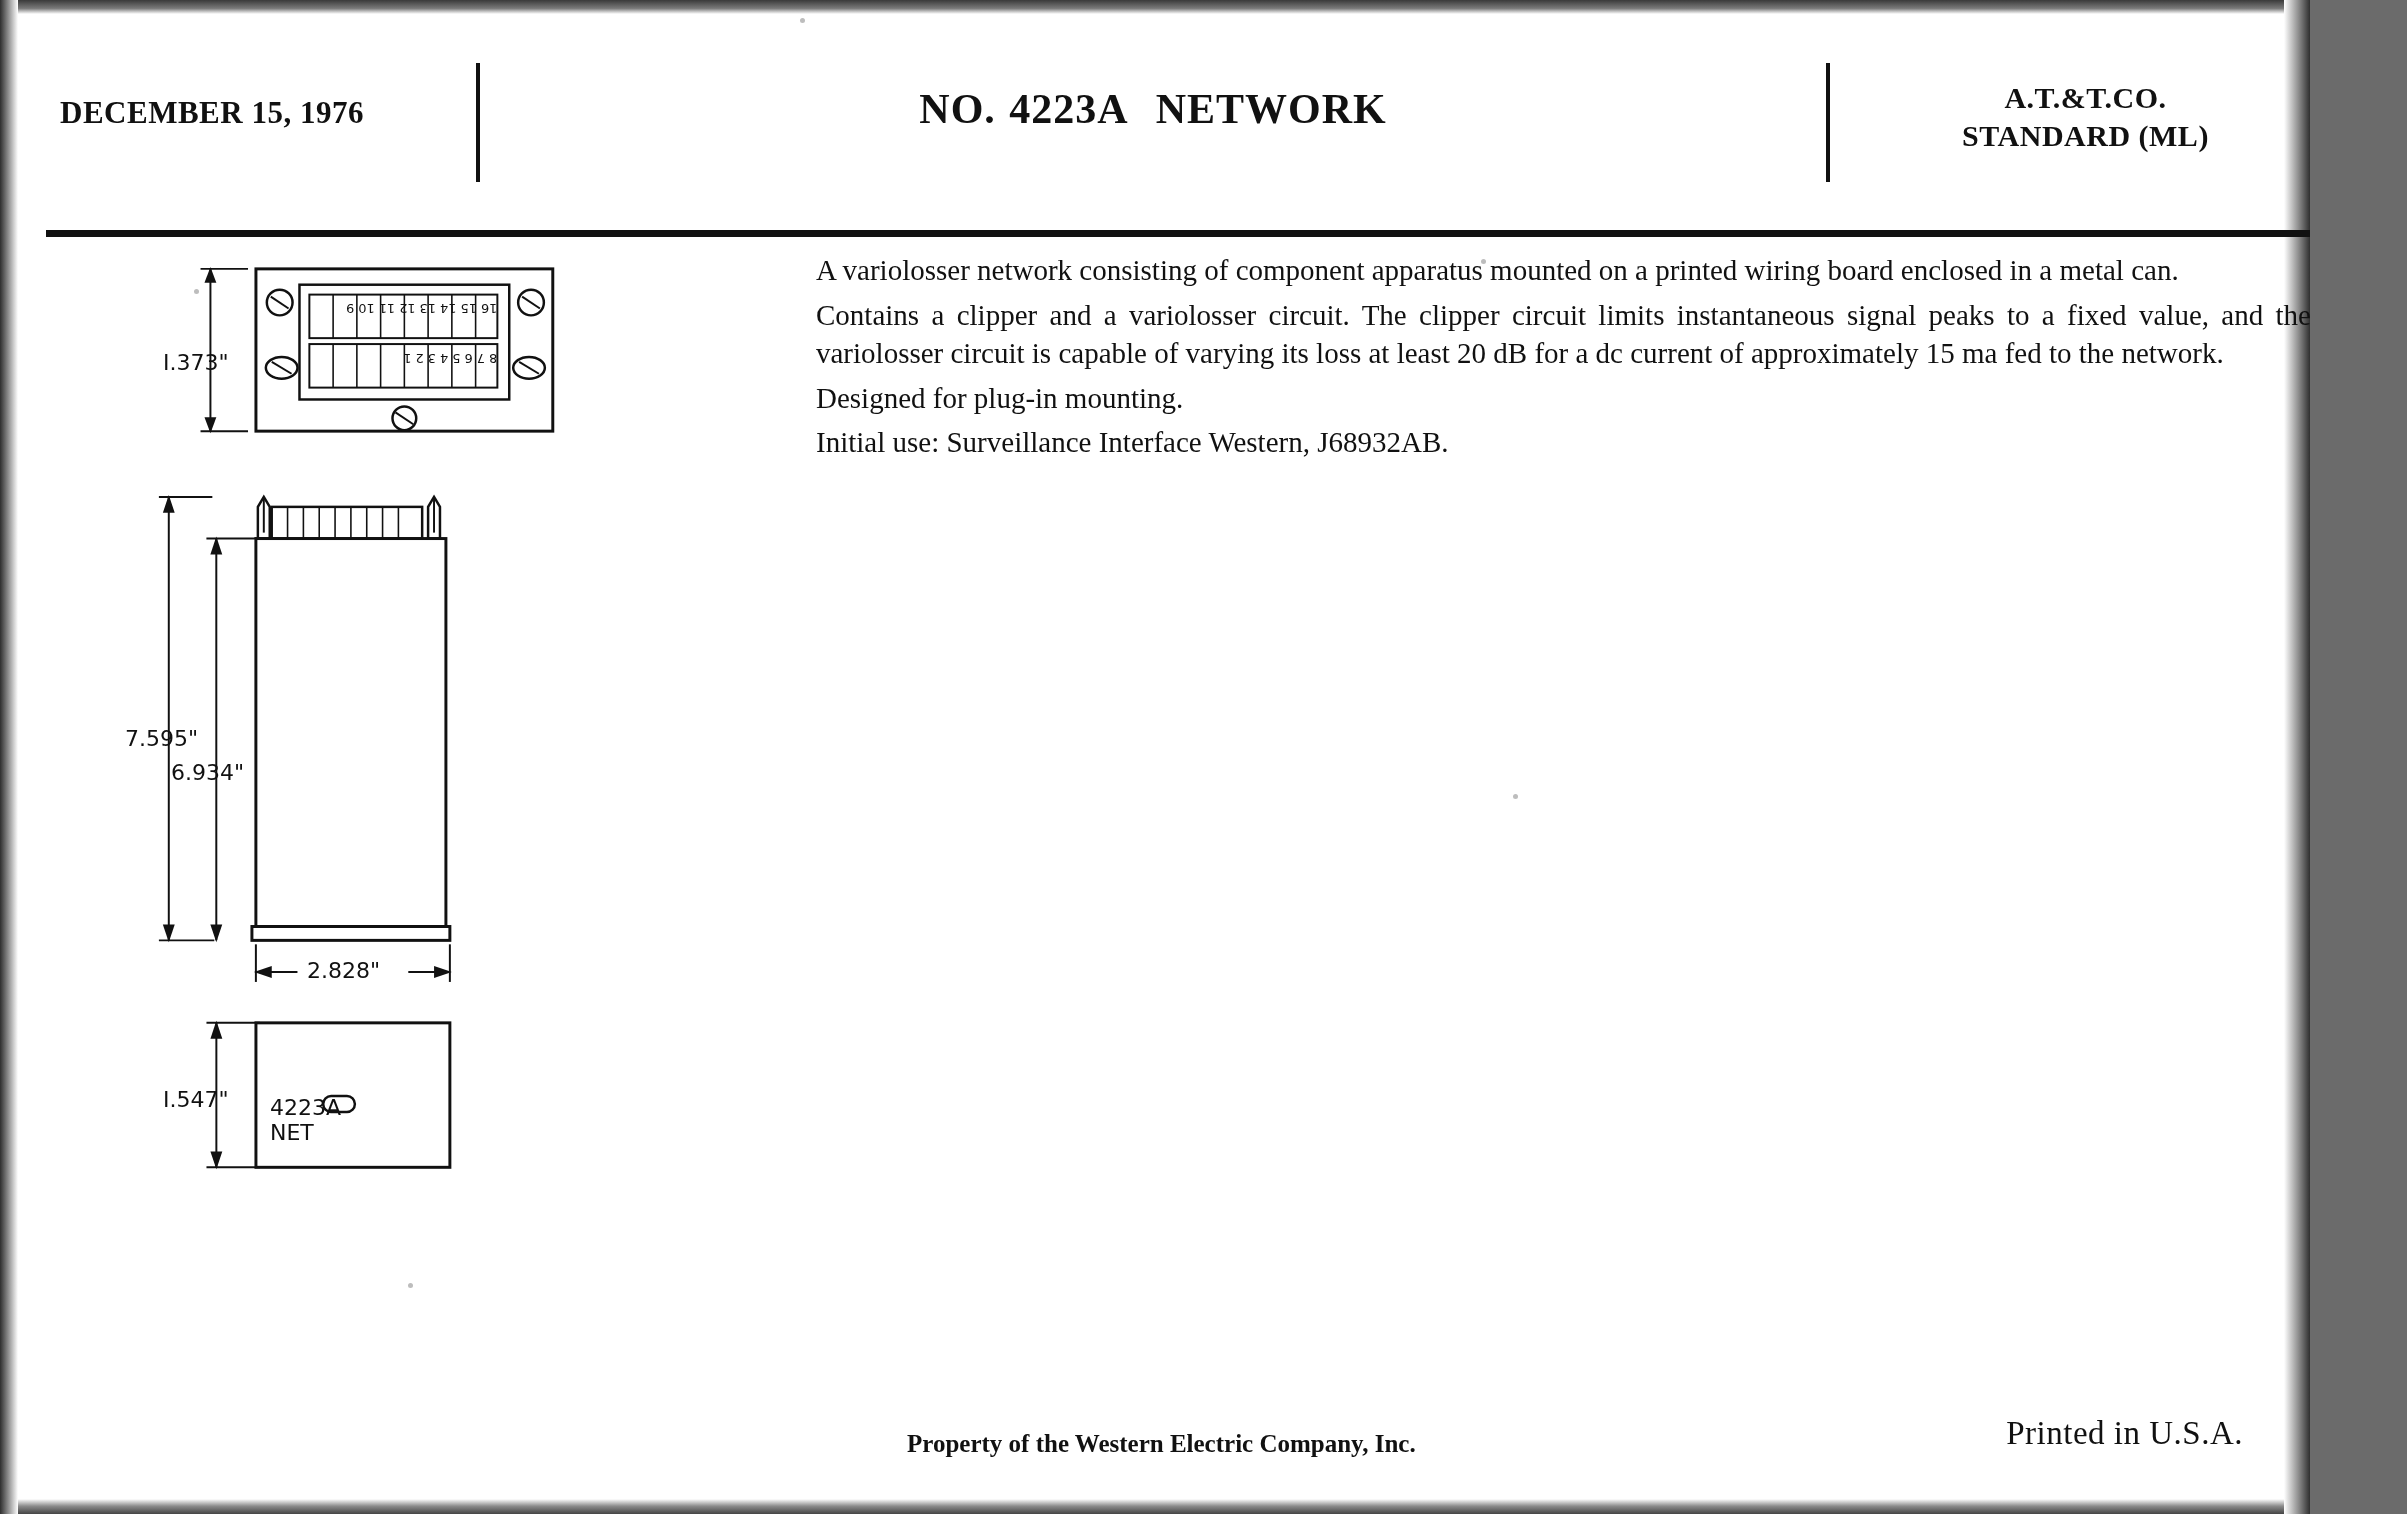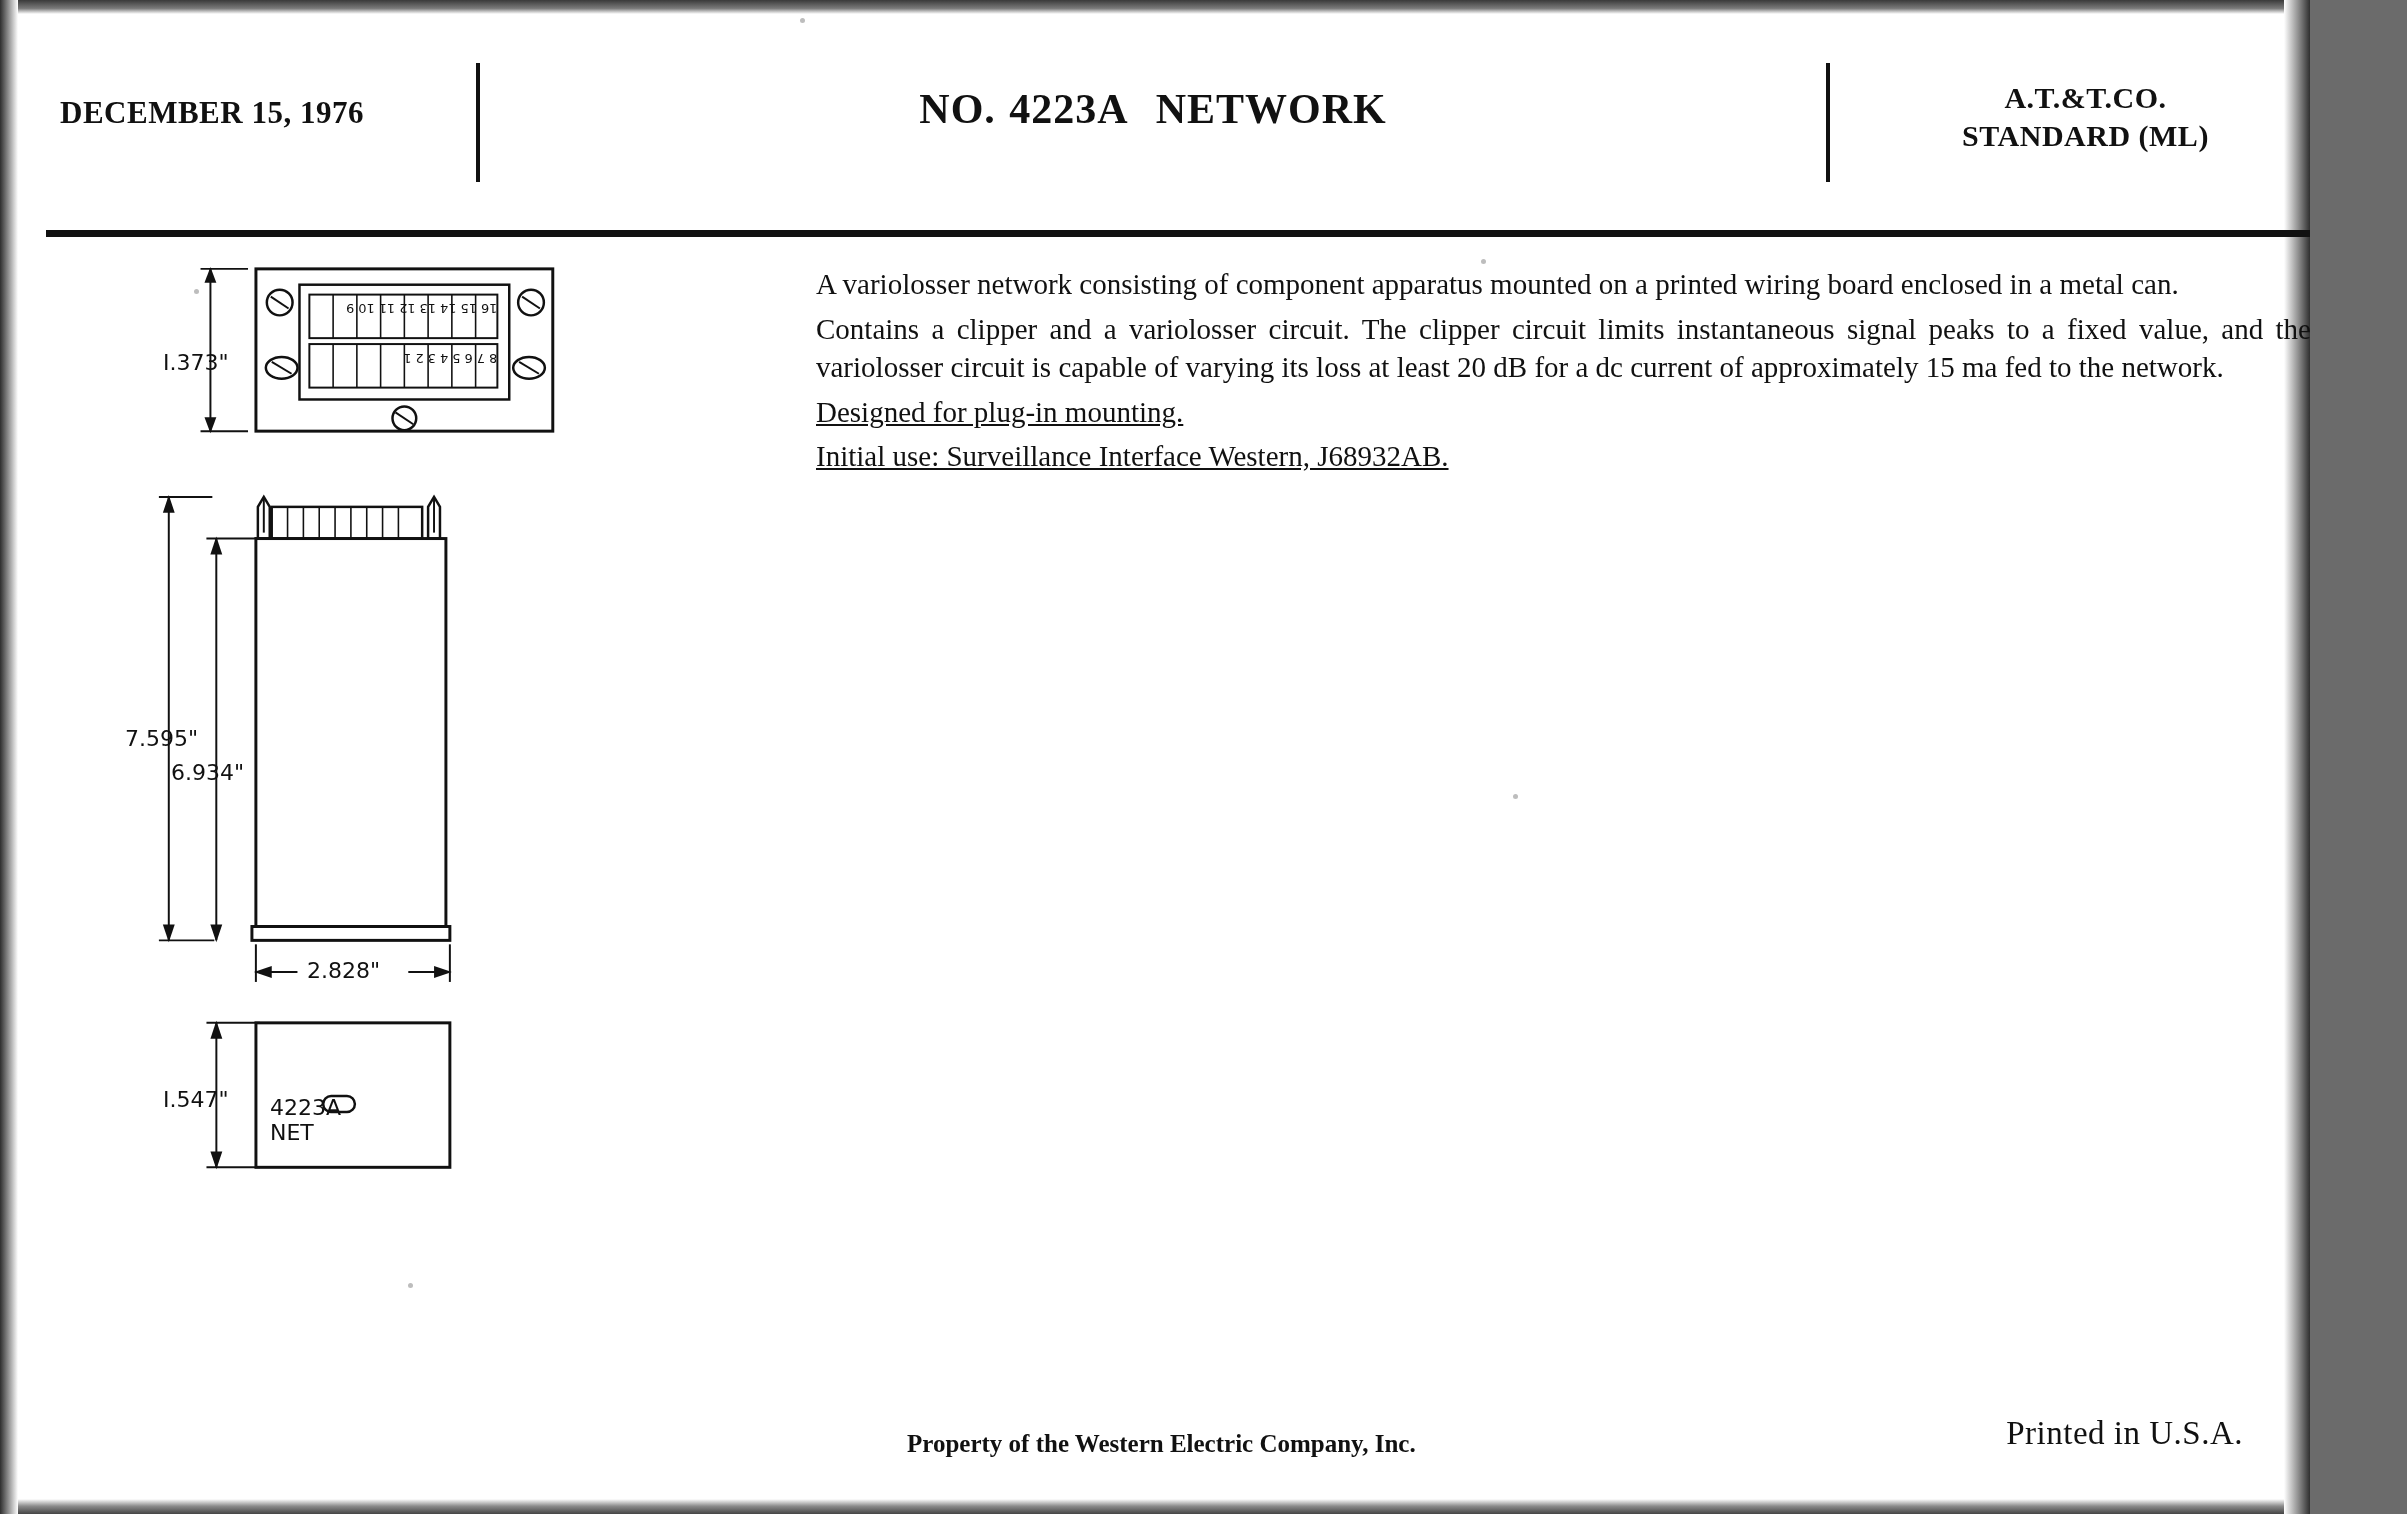"A variolosser network consisting of" .body-col { top: 265px -> 251px }
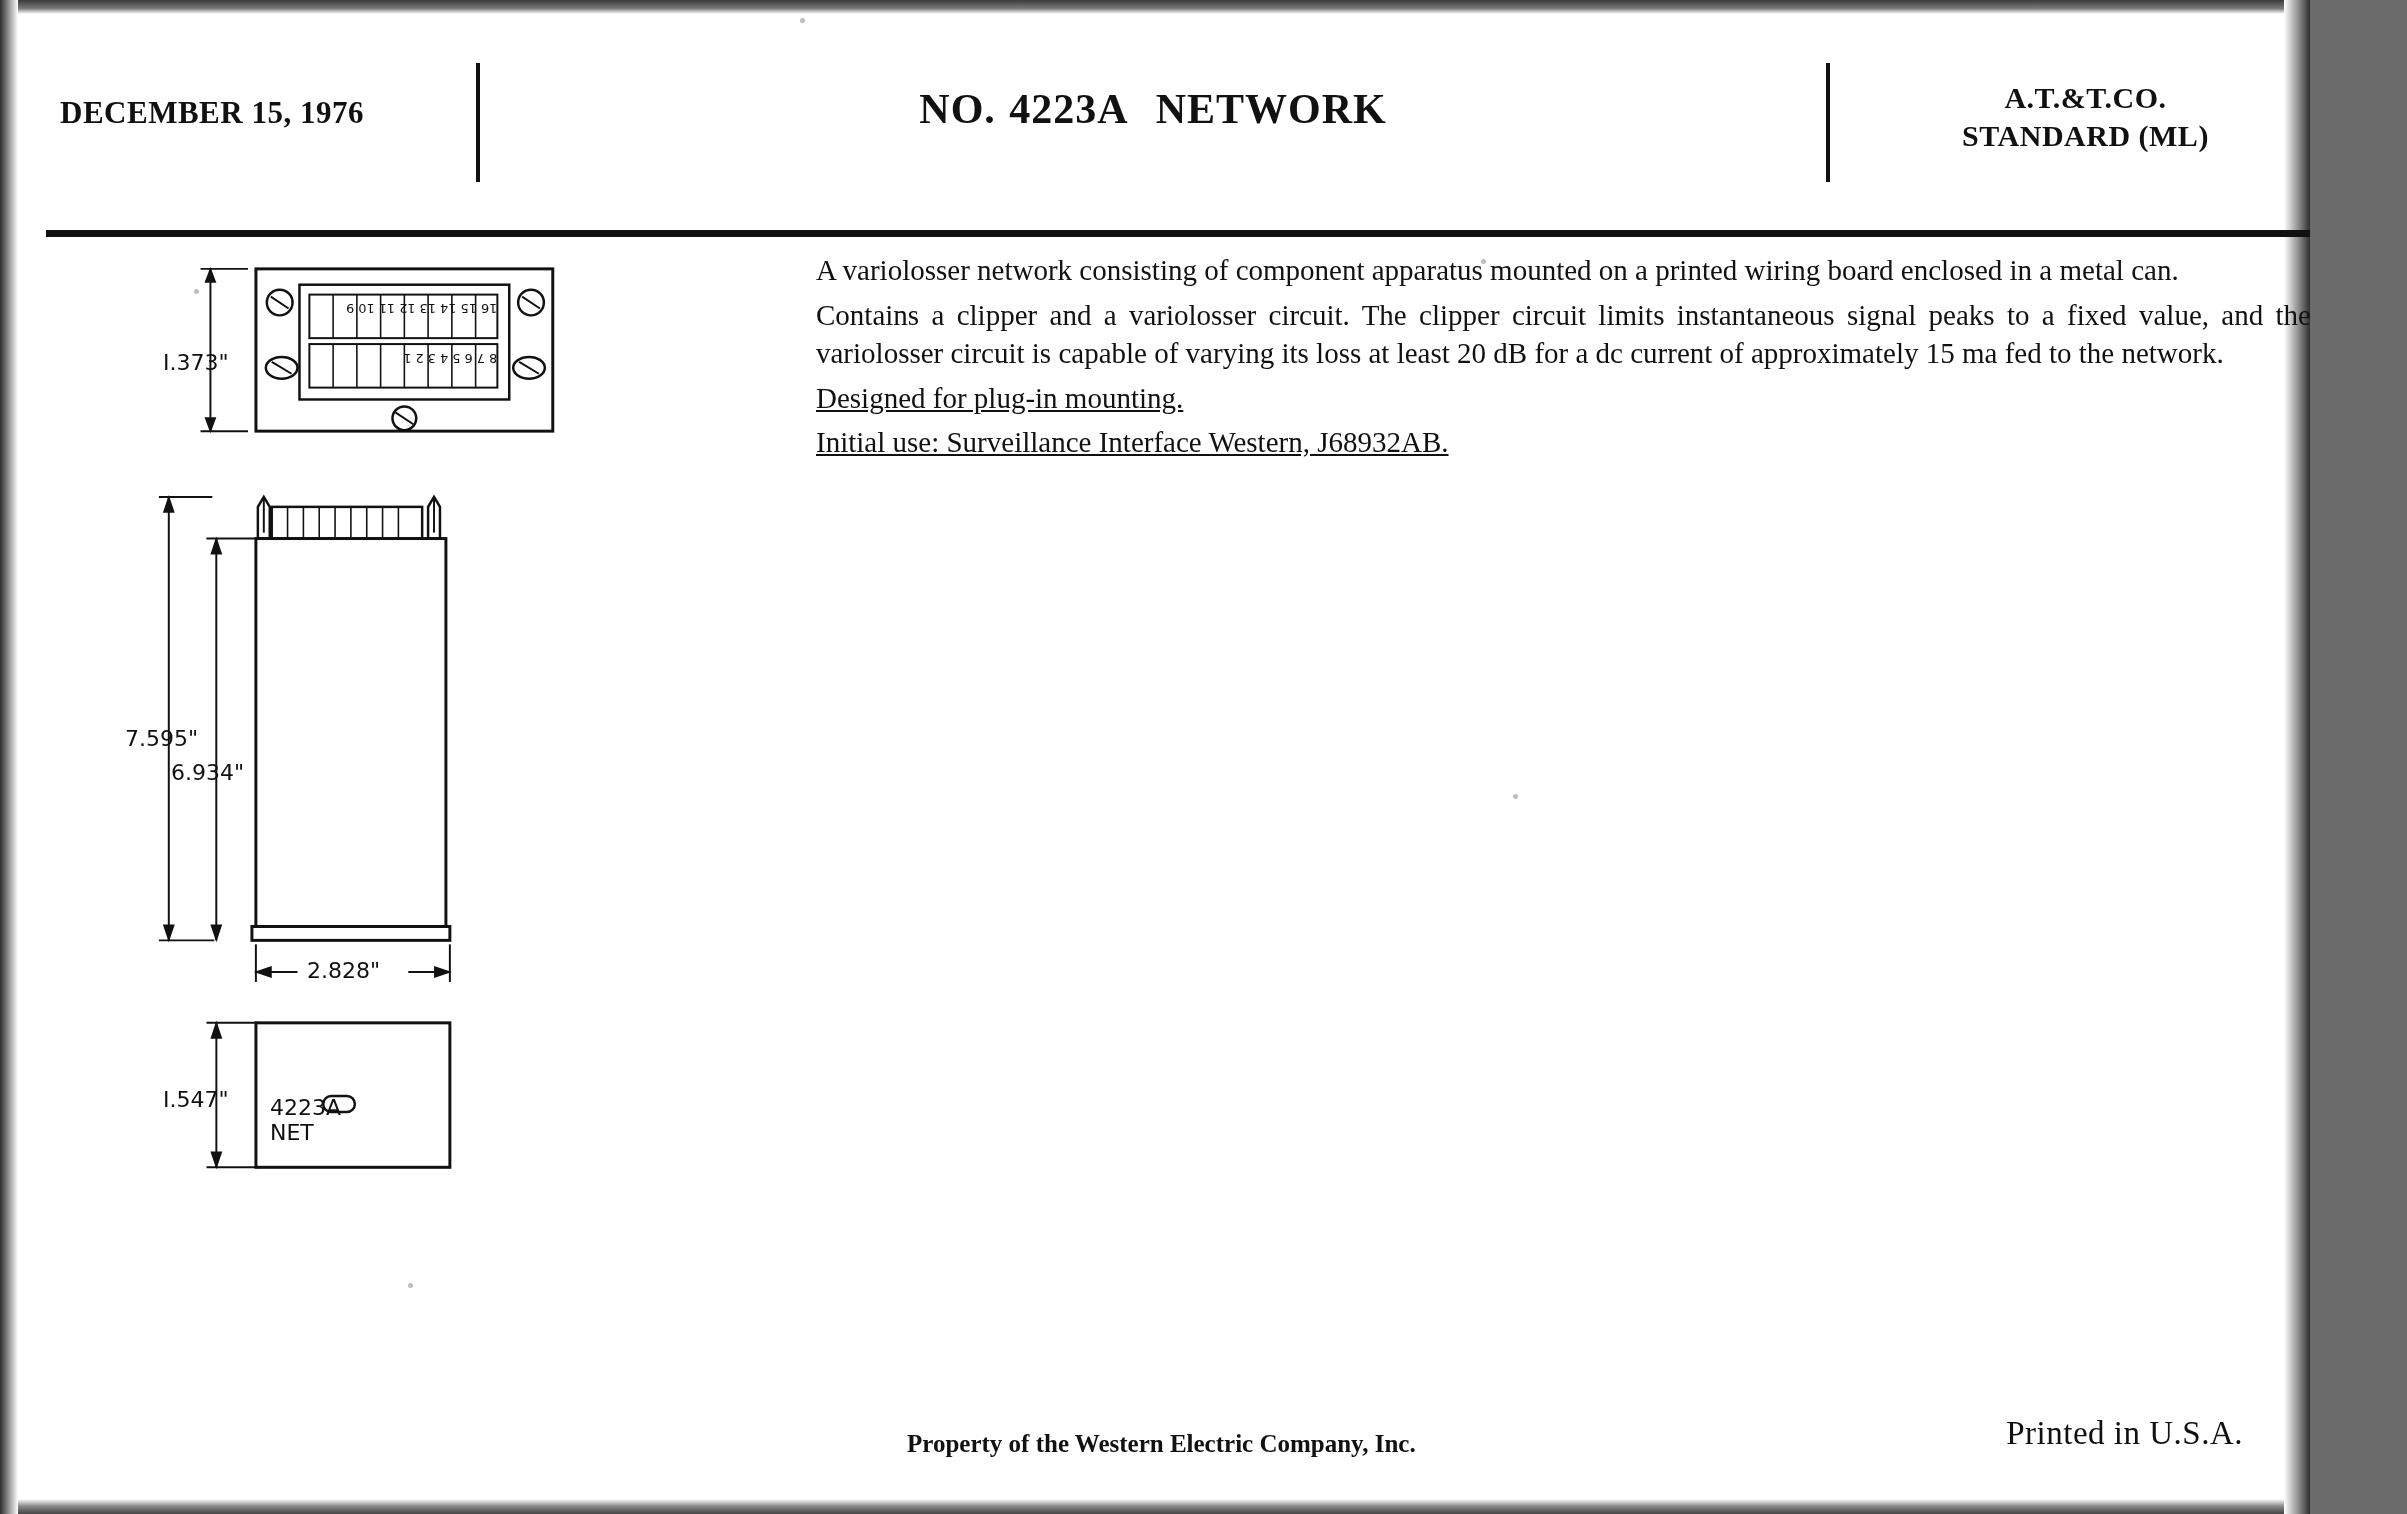"Designed for plug-in mounting." .para.nohang { text-decoration: underline -> none }
